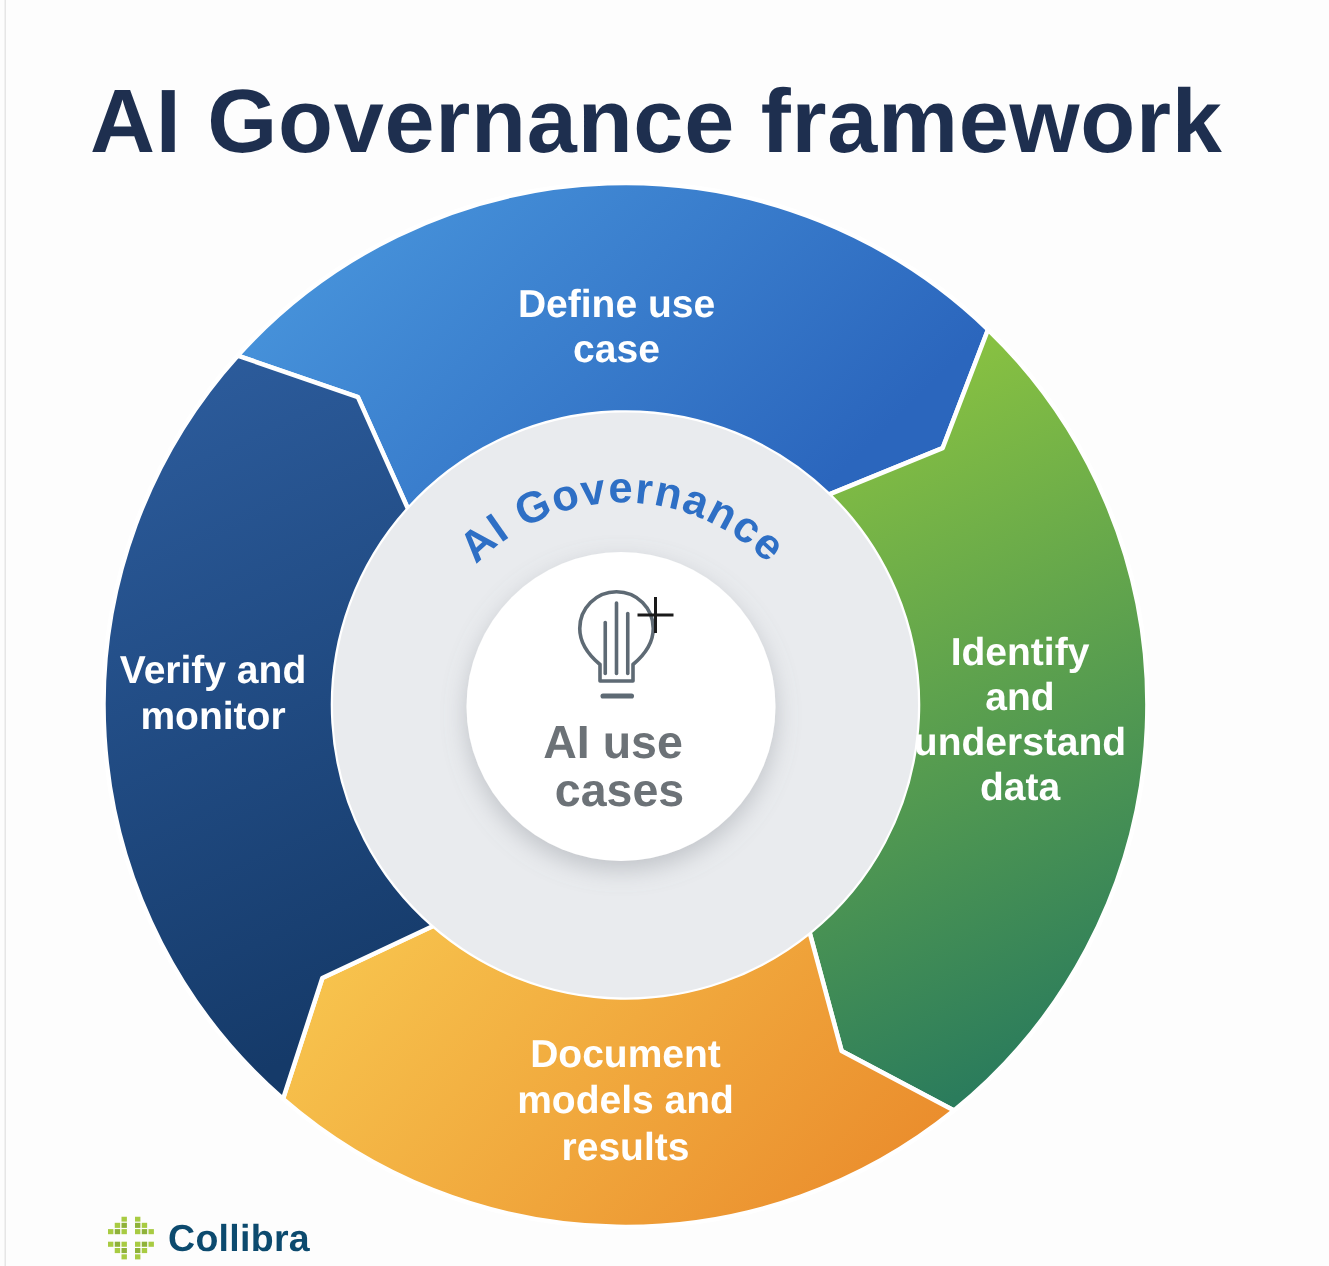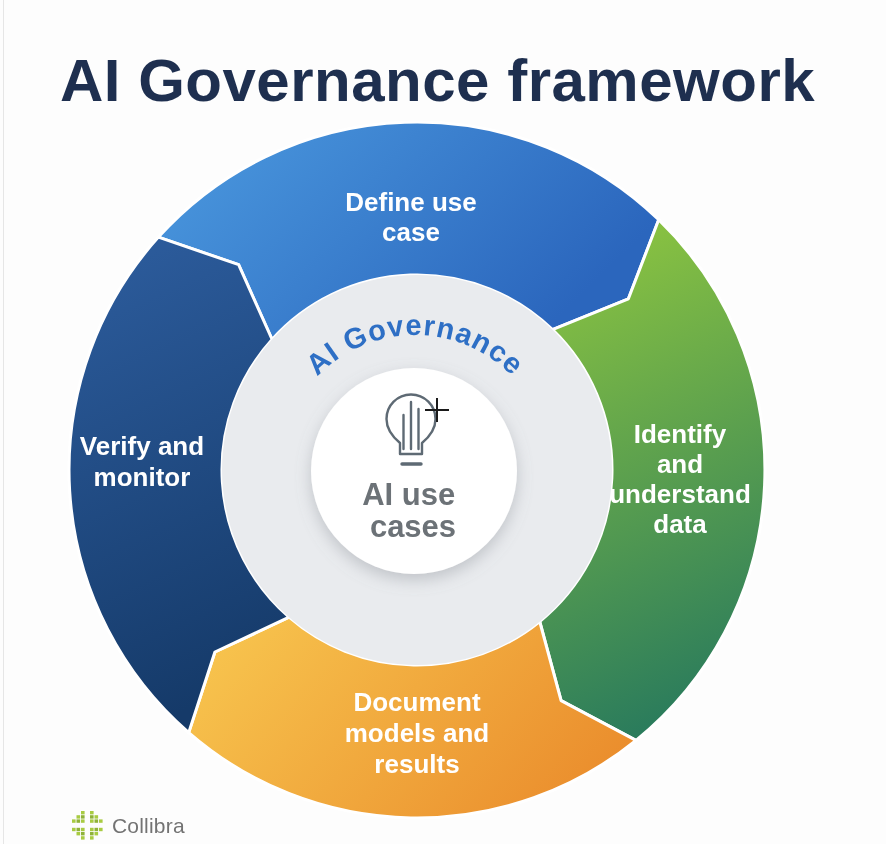"Collibra" .brand-name { color: #737373 -> #0c4a6e; font-size: 21px -> 25px; font-weight: 400 -> 700 }
